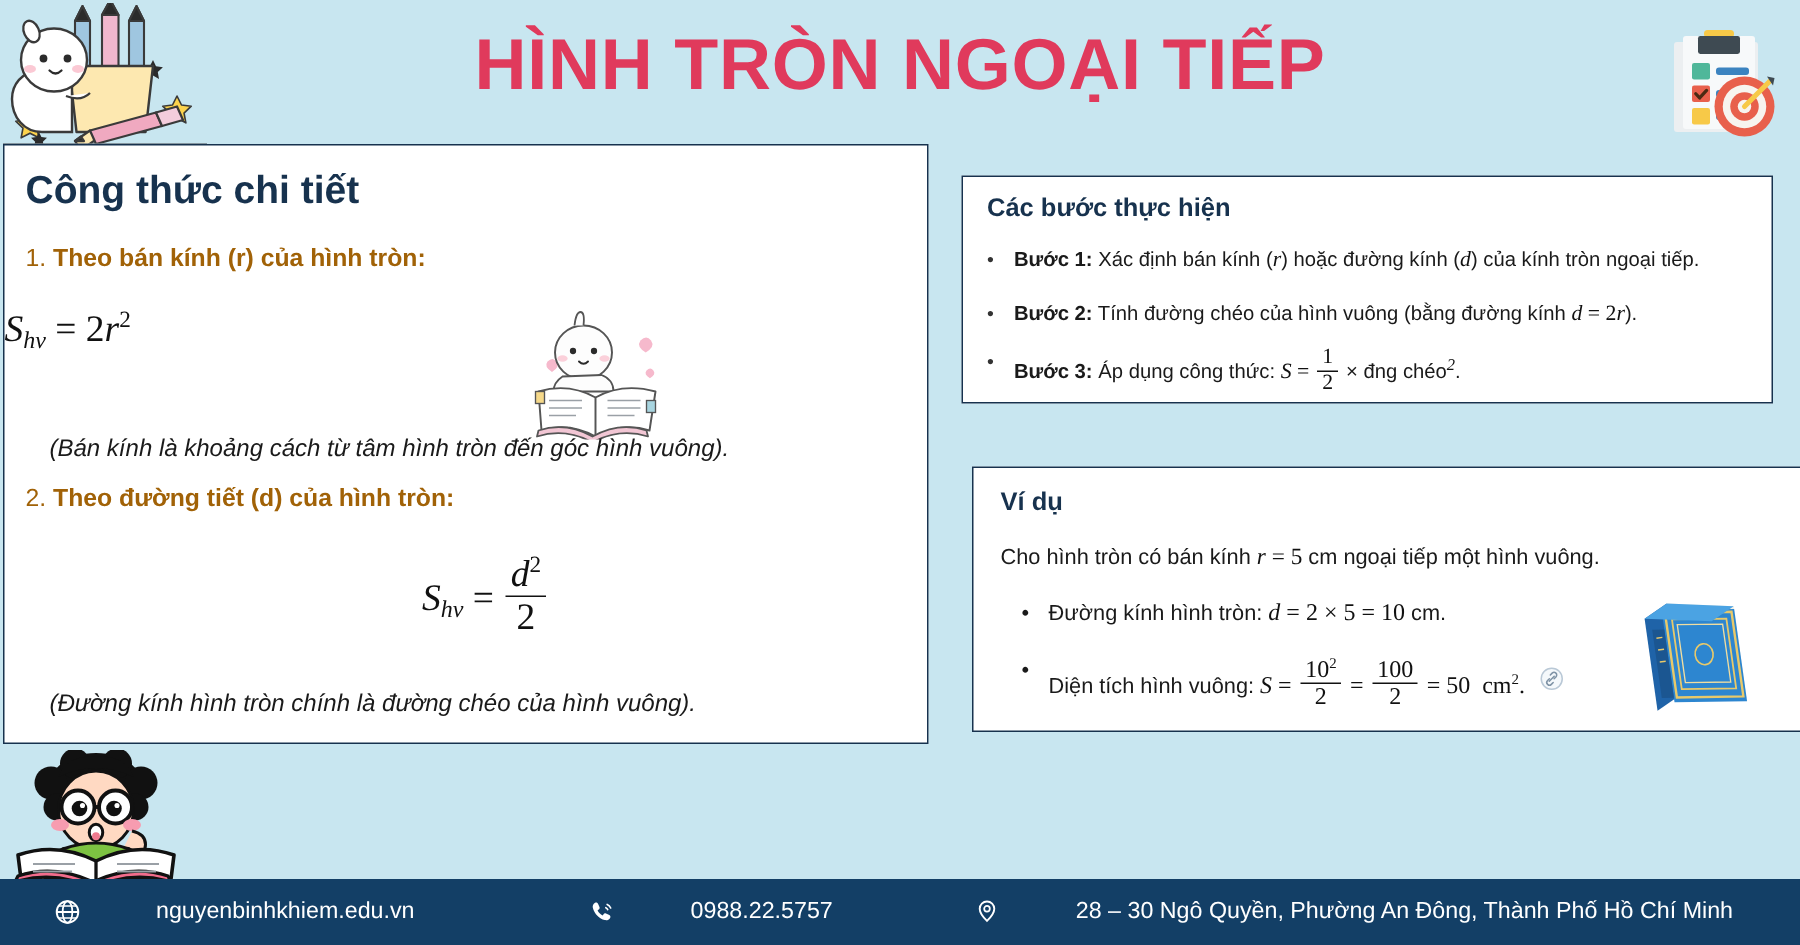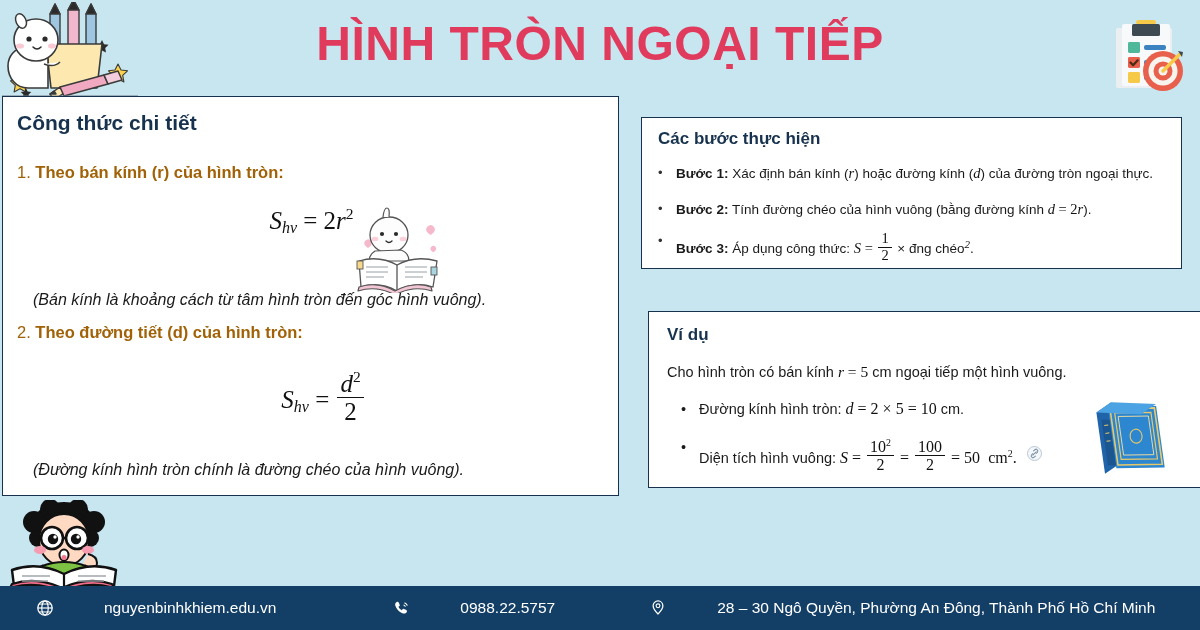"Công thức chi tiết" .lp-head { font-size: 21px -> 26px }
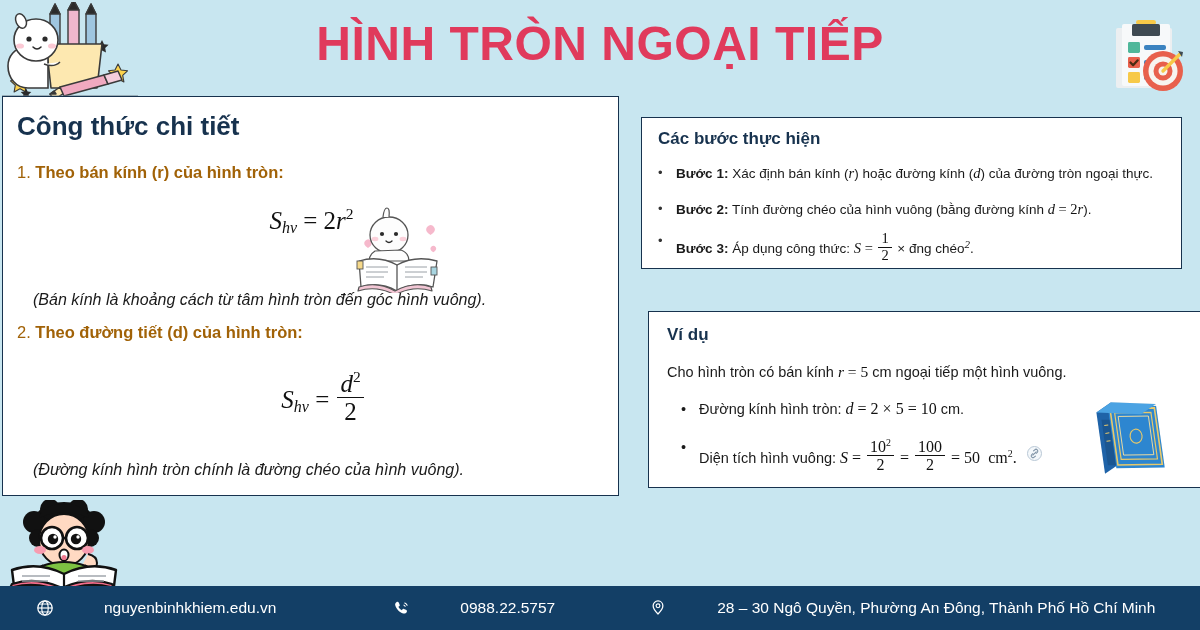") của đường tròn ngoại" span { text: đường tròn ngoại thực -> kính tròn ngoại tiếp }
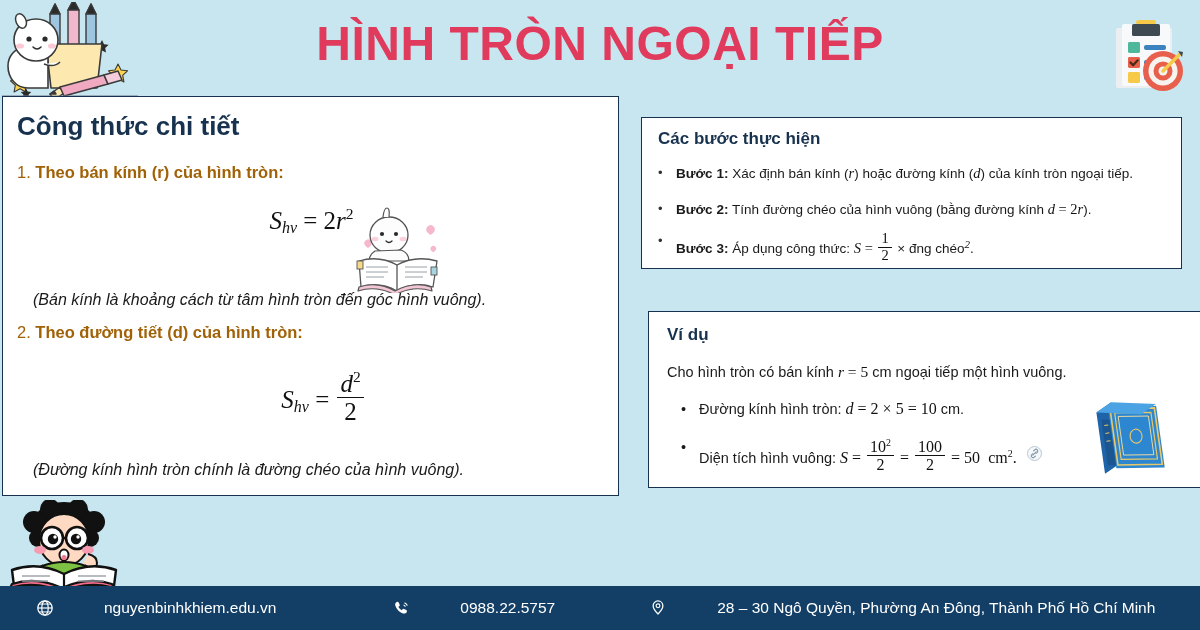"Shv = 2r2" #formula-1 { text-align: center -> none }
